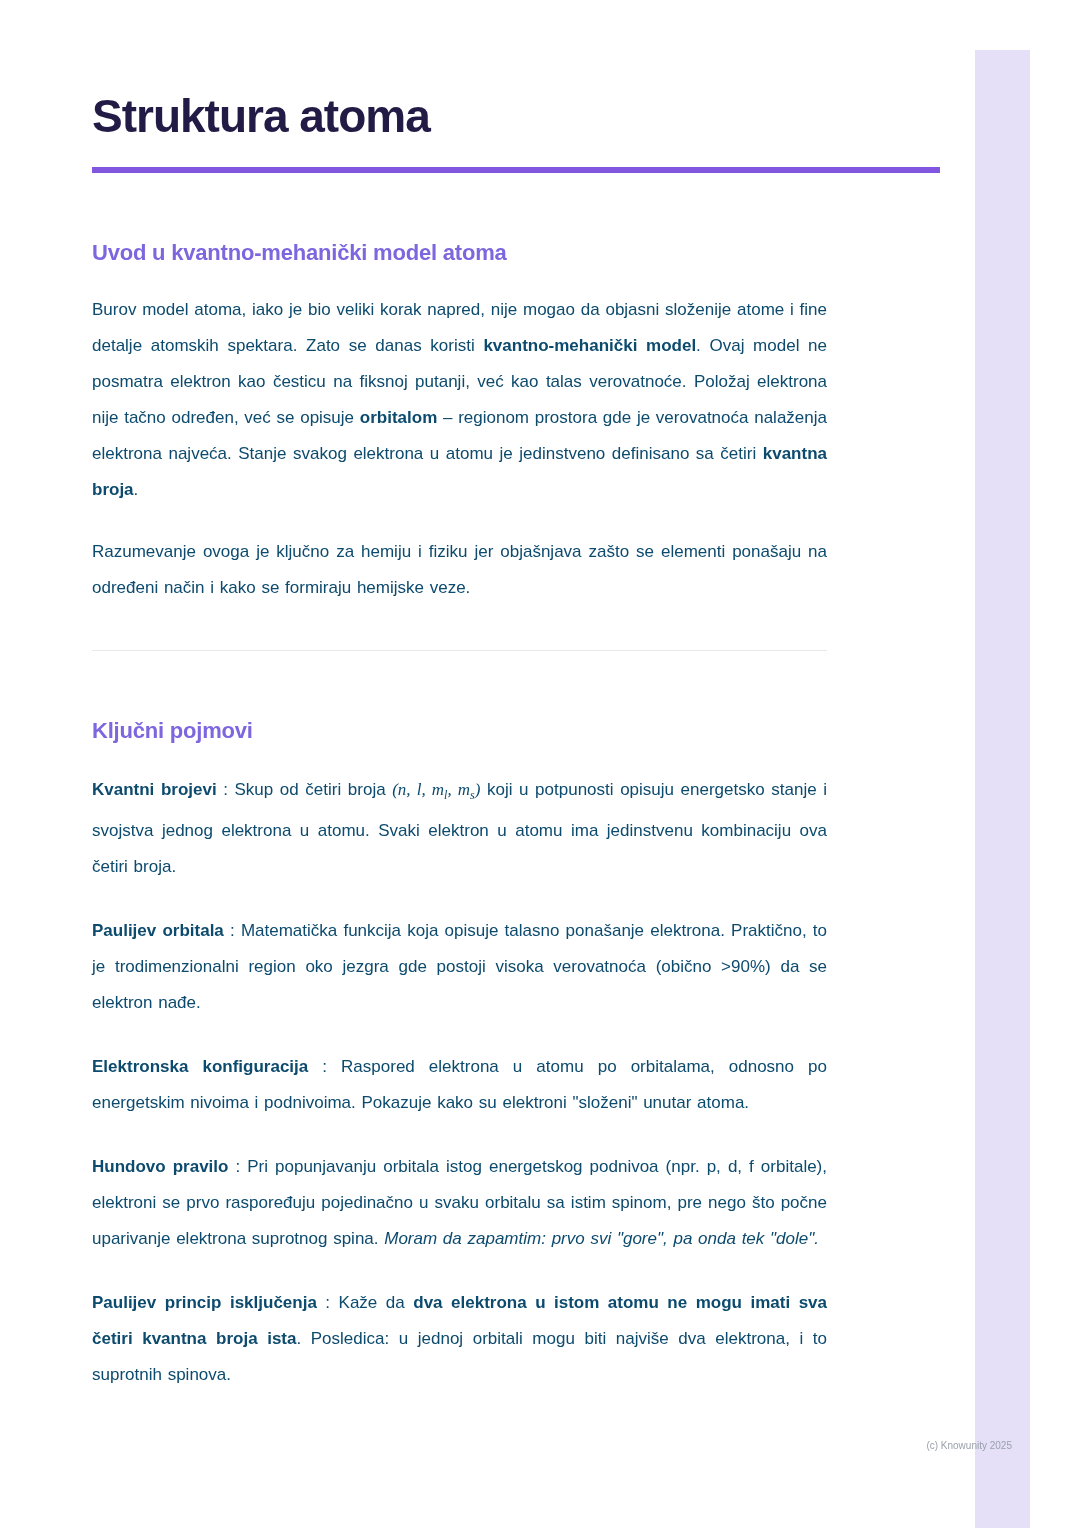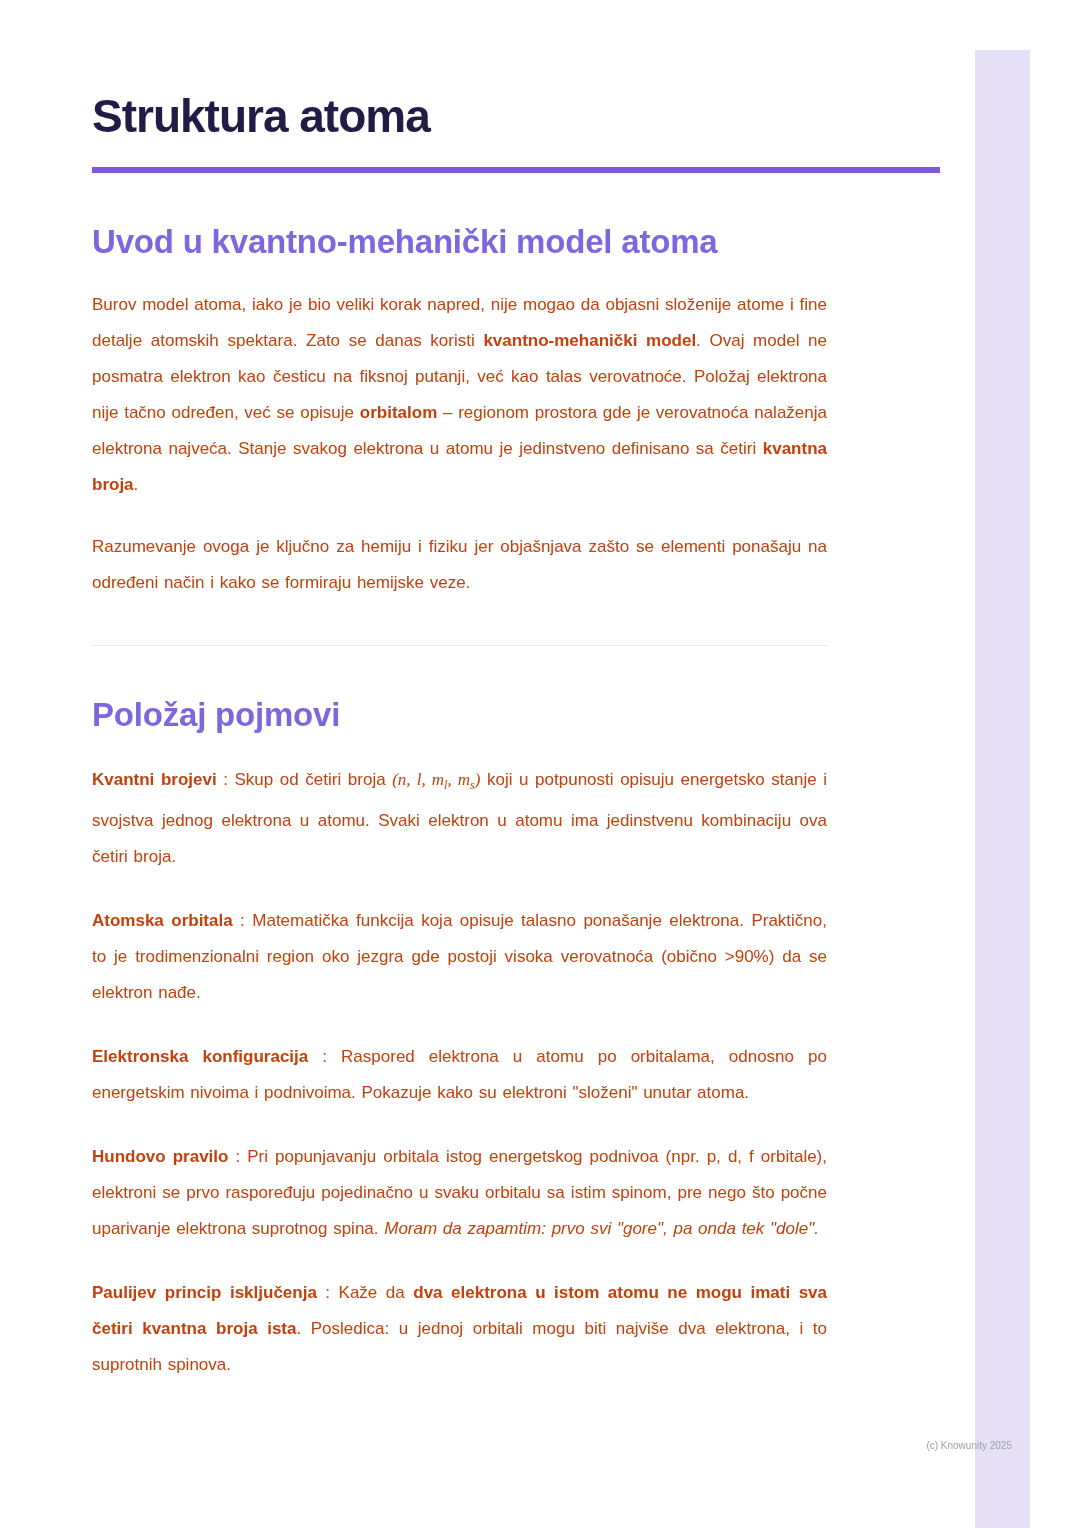"Uvod u kvantno-mehanički model atoma" h2.section-heading { font-size: 33px -> 22px; margin: 50px 0 0 0 -> 67px 0 0 0 }
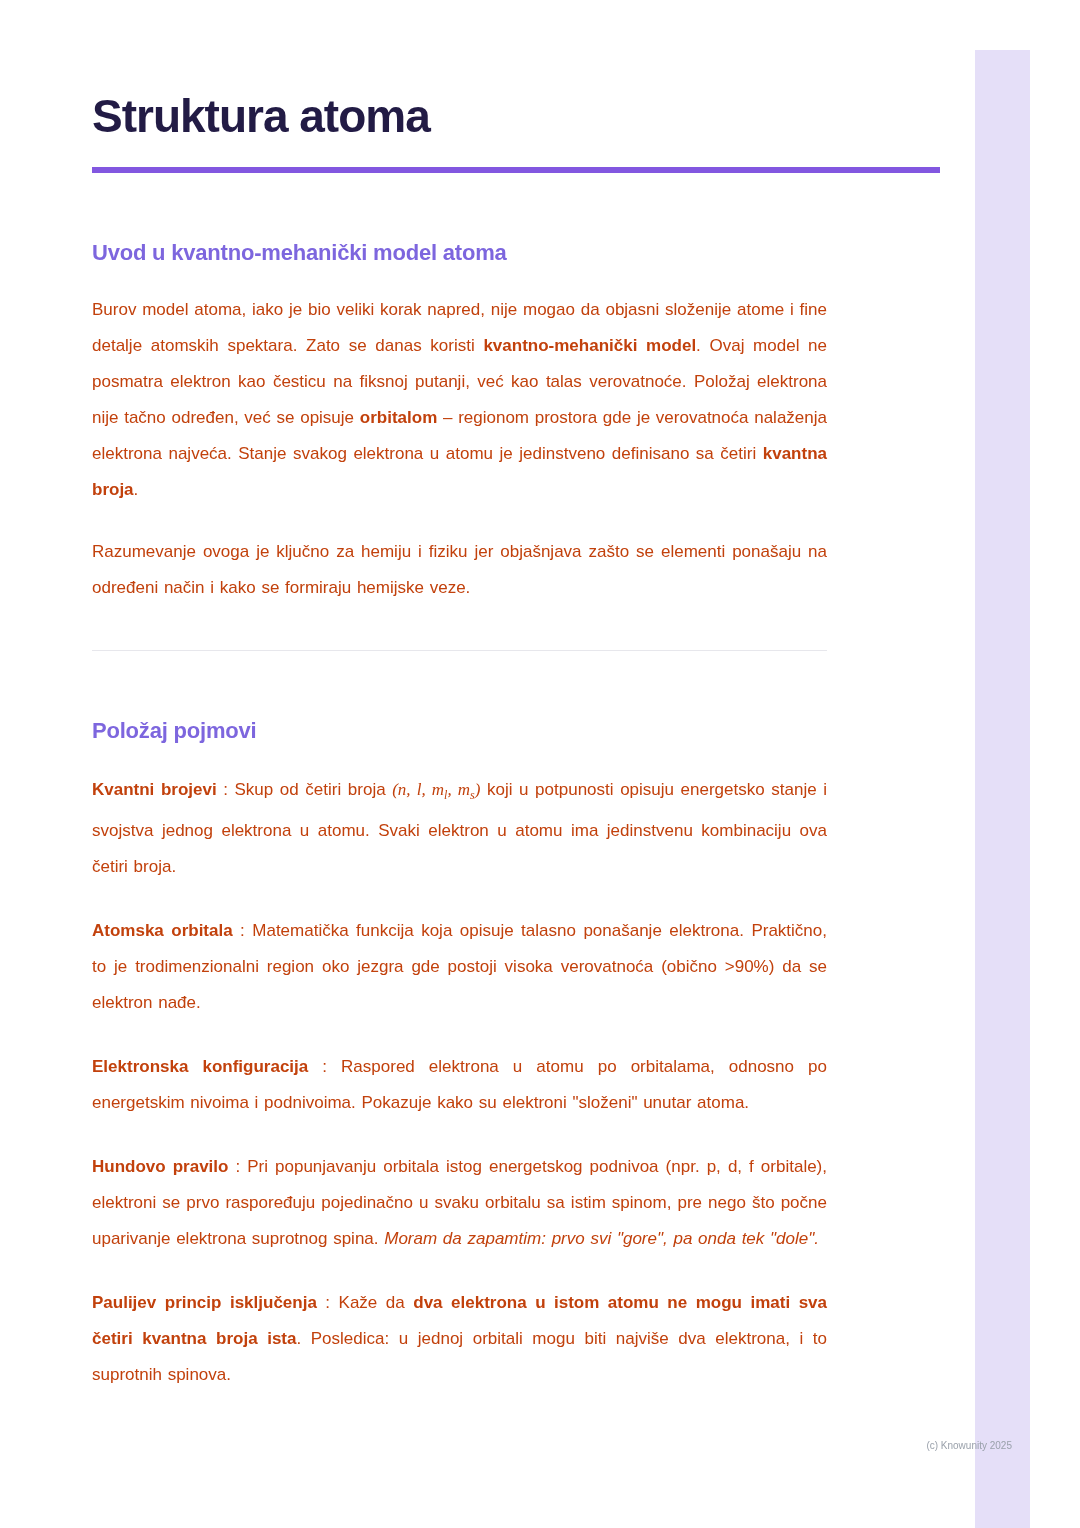"Burov model atoma, iako je" p.body-par { color: #c2410c -> #0c4a6e }
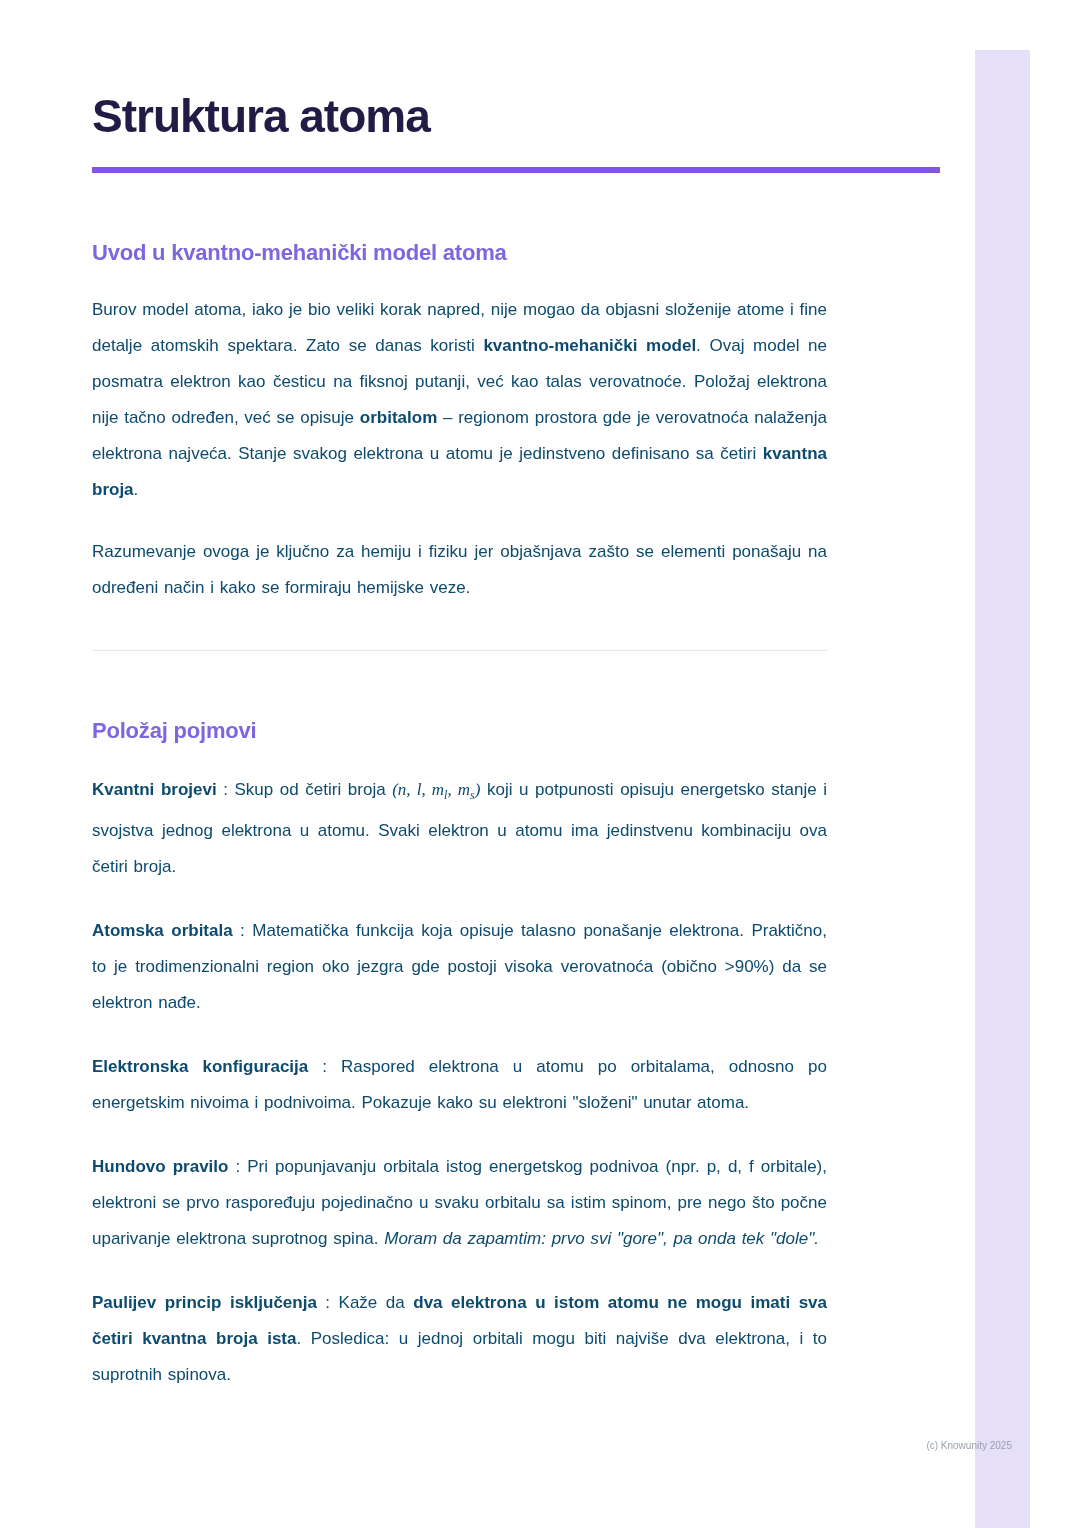"Položaj pojmovi" h2.section-heading { text: Položaj -> Ključni }
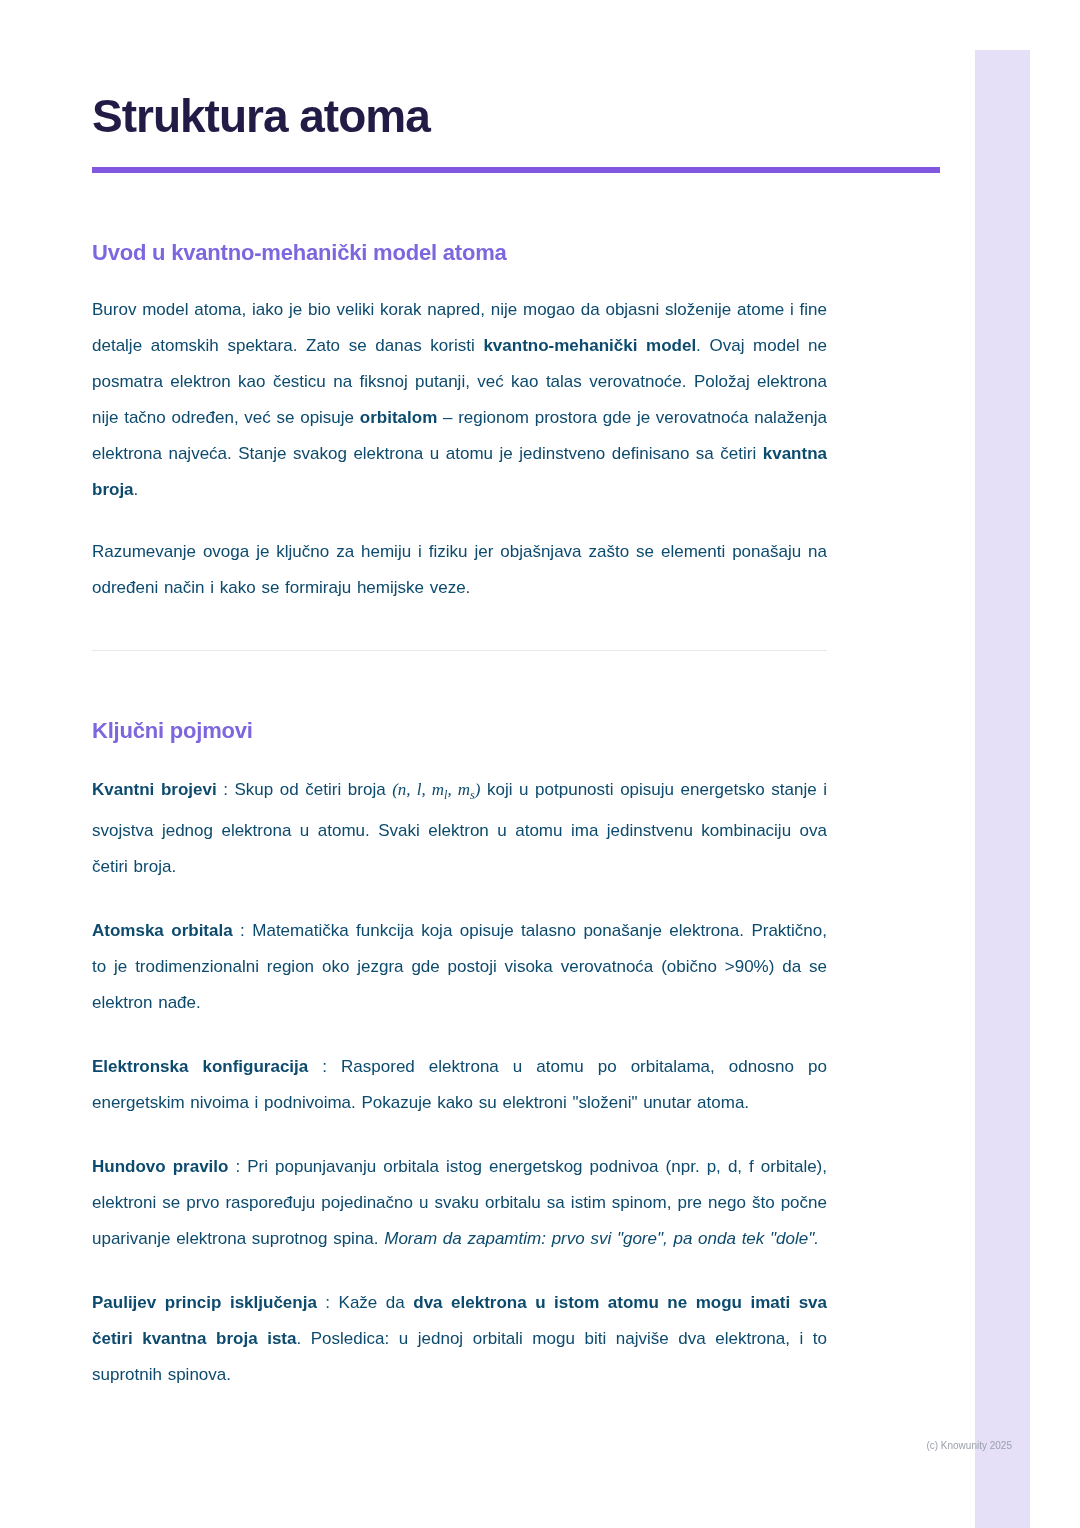"Atomska orbitala" span.run-b { text: Atomska -> Paulijev }
